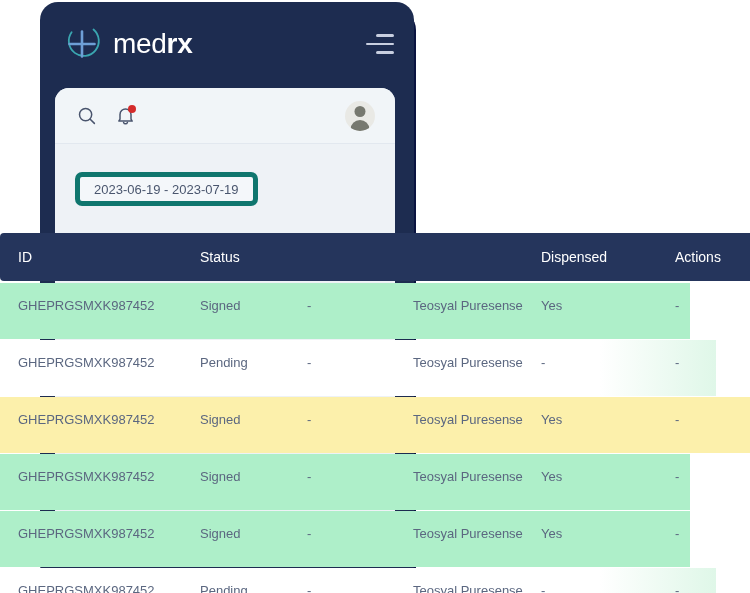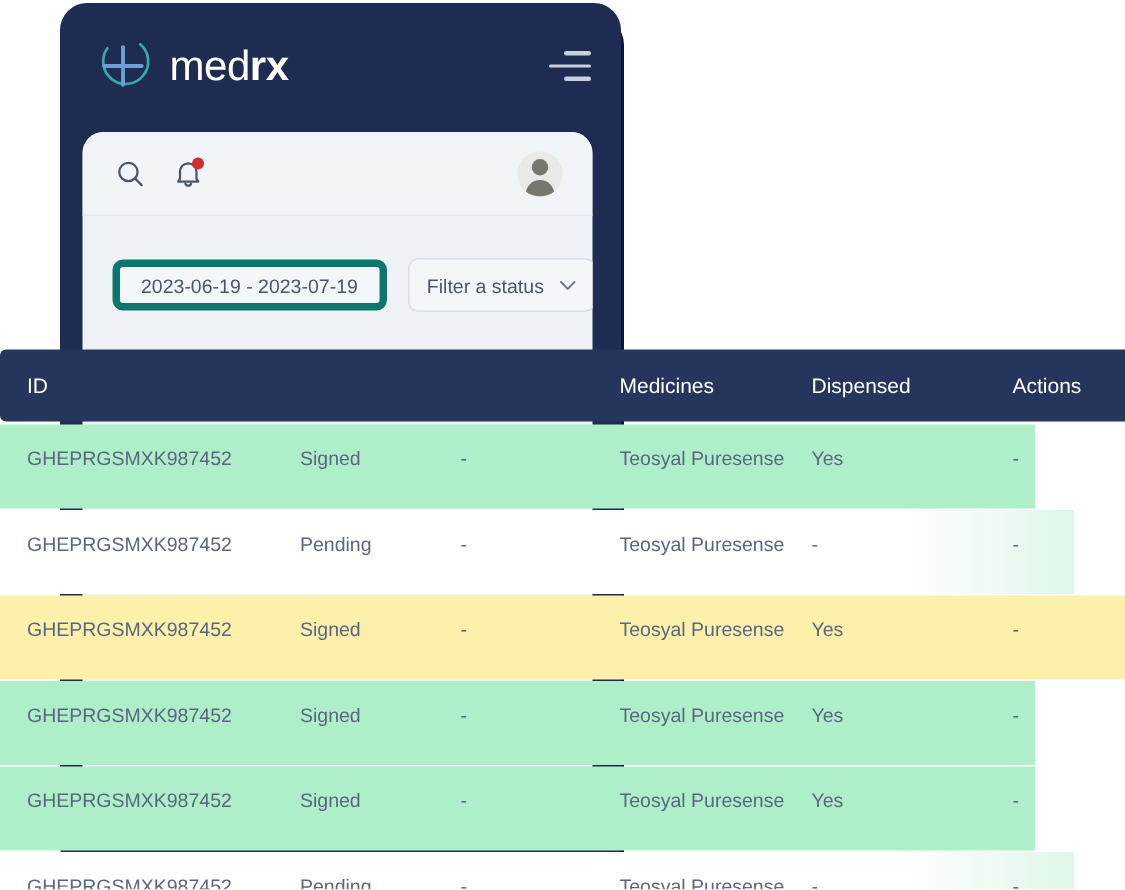"Filter a status" div.status-select { html: <div> <span>Filter a status</span> <span> <svg> <path></path> </svg> </span> </div> -> none }
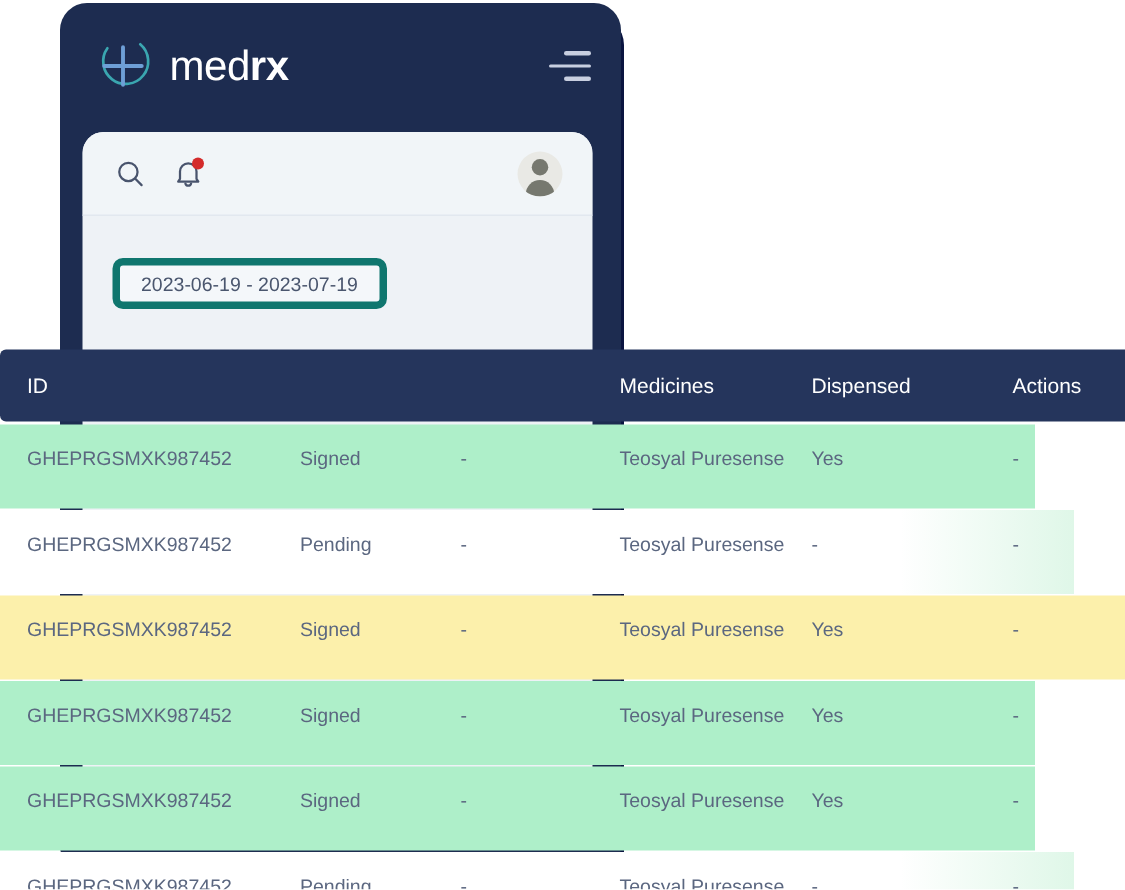"Status" div.cell { html: none -> <div>Status</div> }
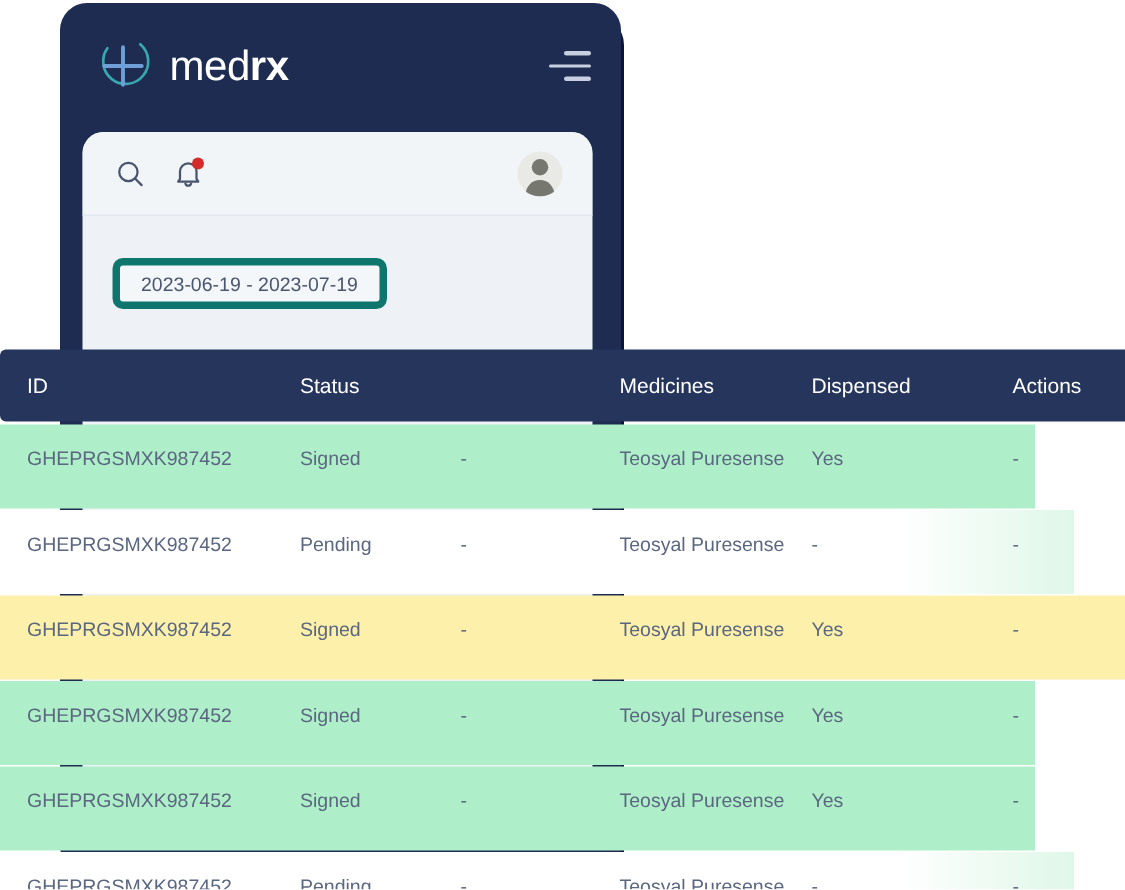"Medicines" div.cell { html: <div>Medicines</div> -> none }
